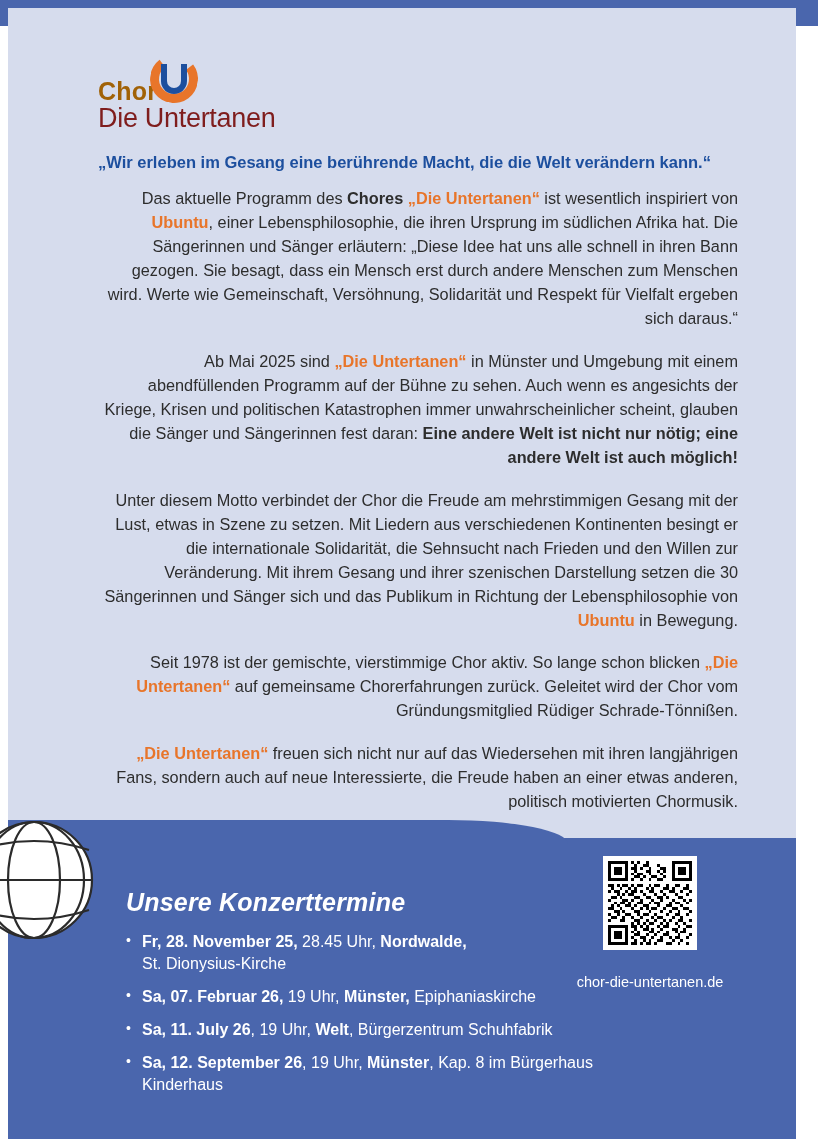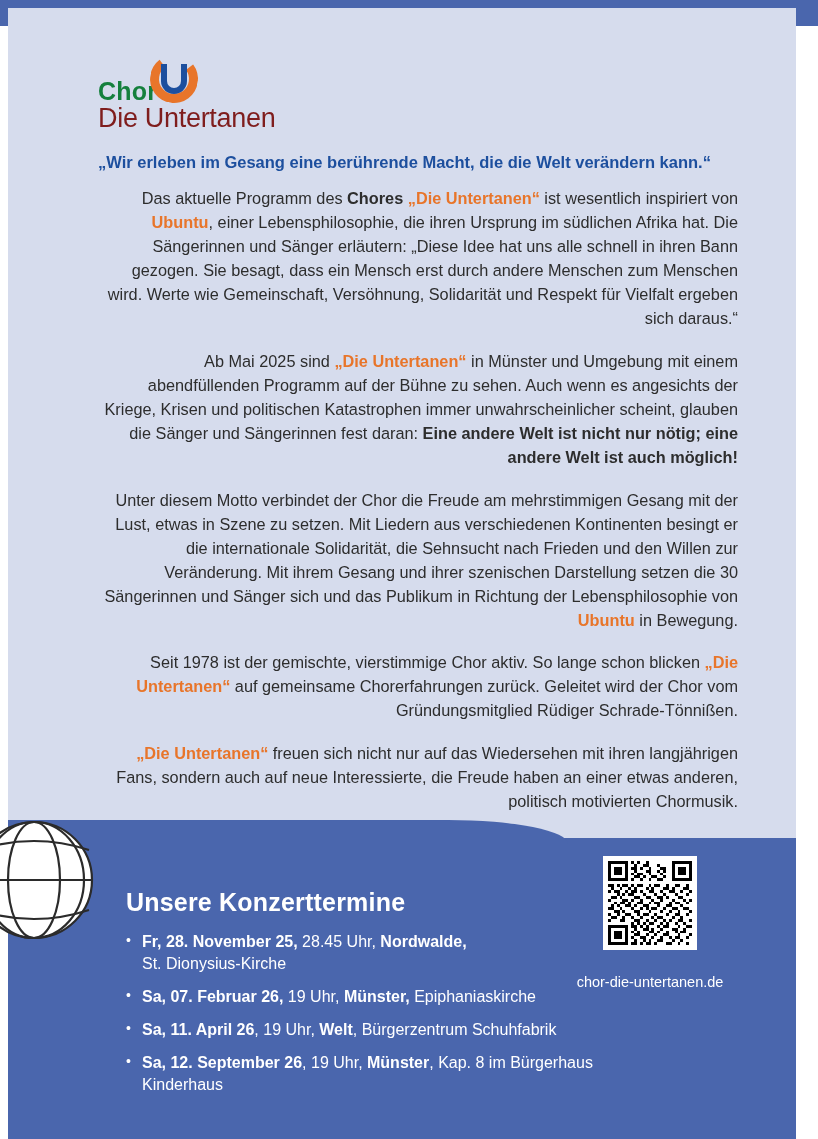"Chor" .logo .chor { color: #15803d -> #a16207 }
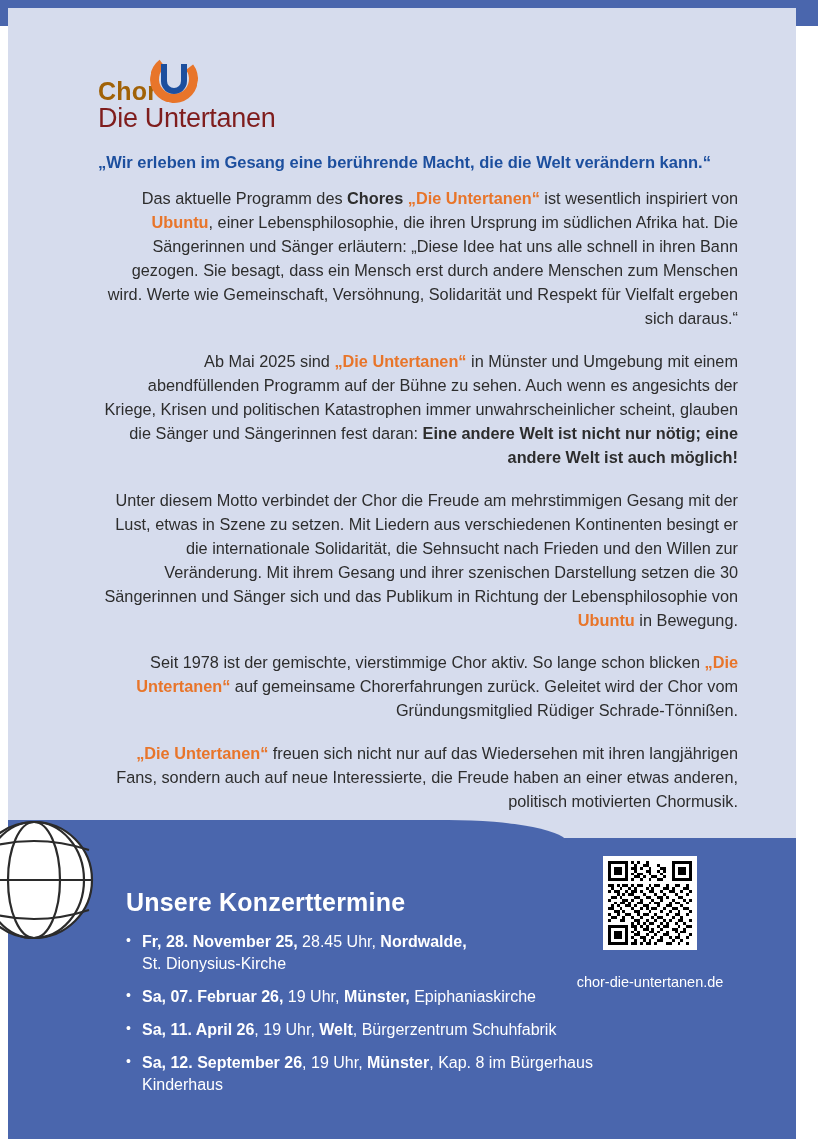"Unsere Konzerttermine" .bottom-title { font-style: none -> italic }
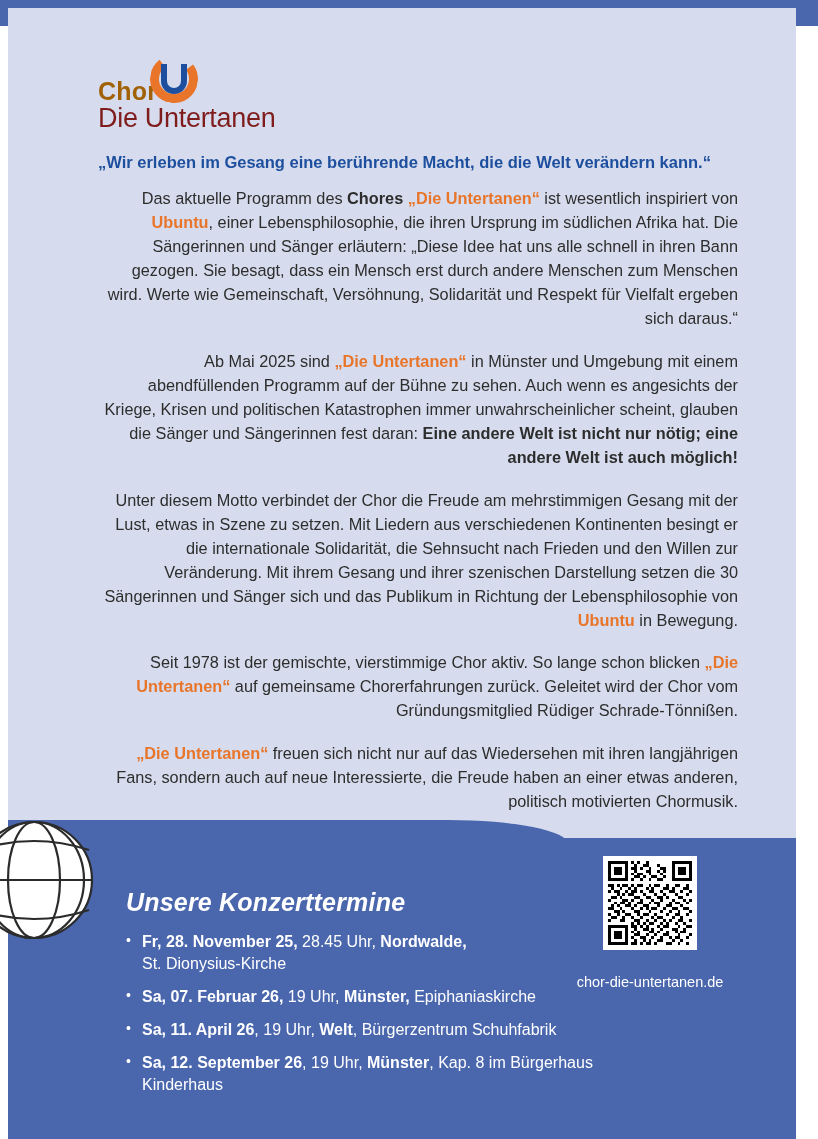"Sa, 11. April 26" span.bold { text: April -> July }
